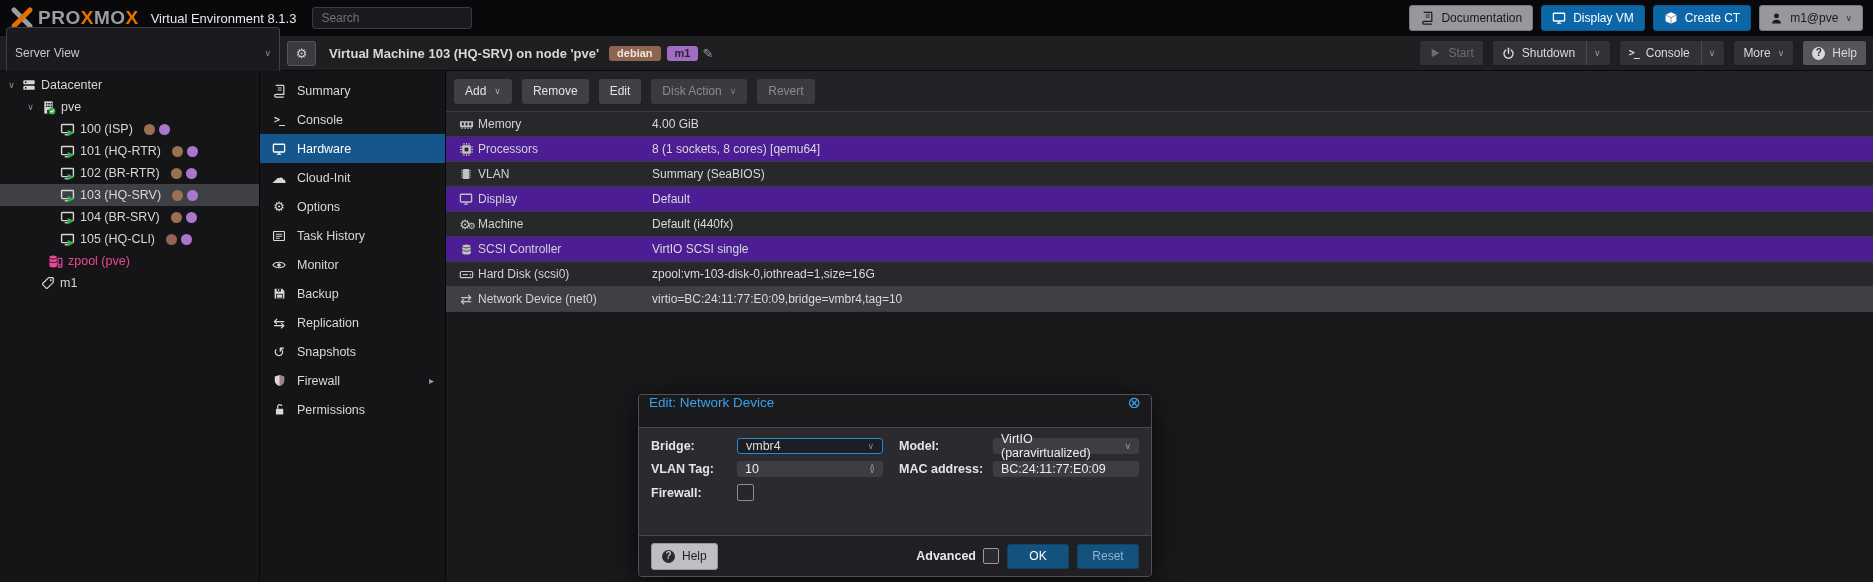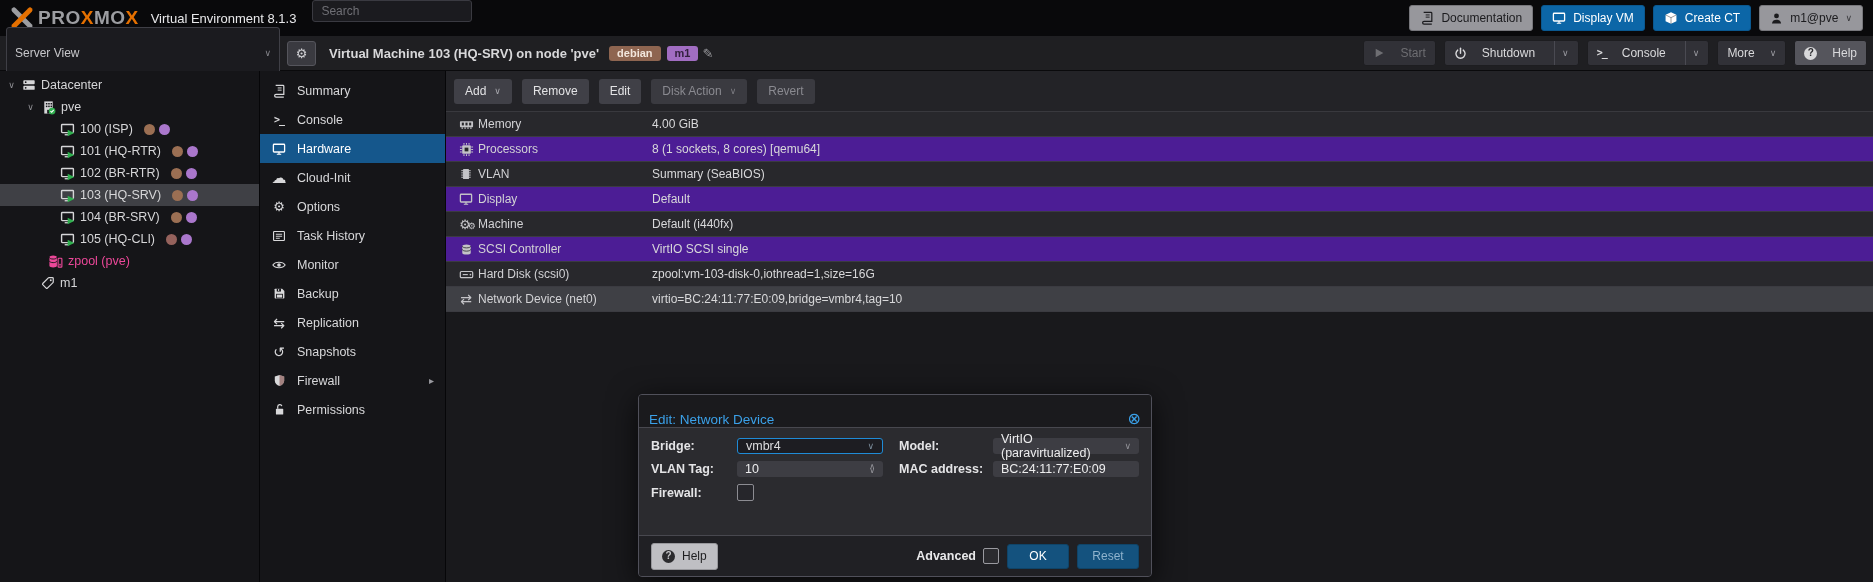"PROXMOX" .topbar { align-items: none -> center }
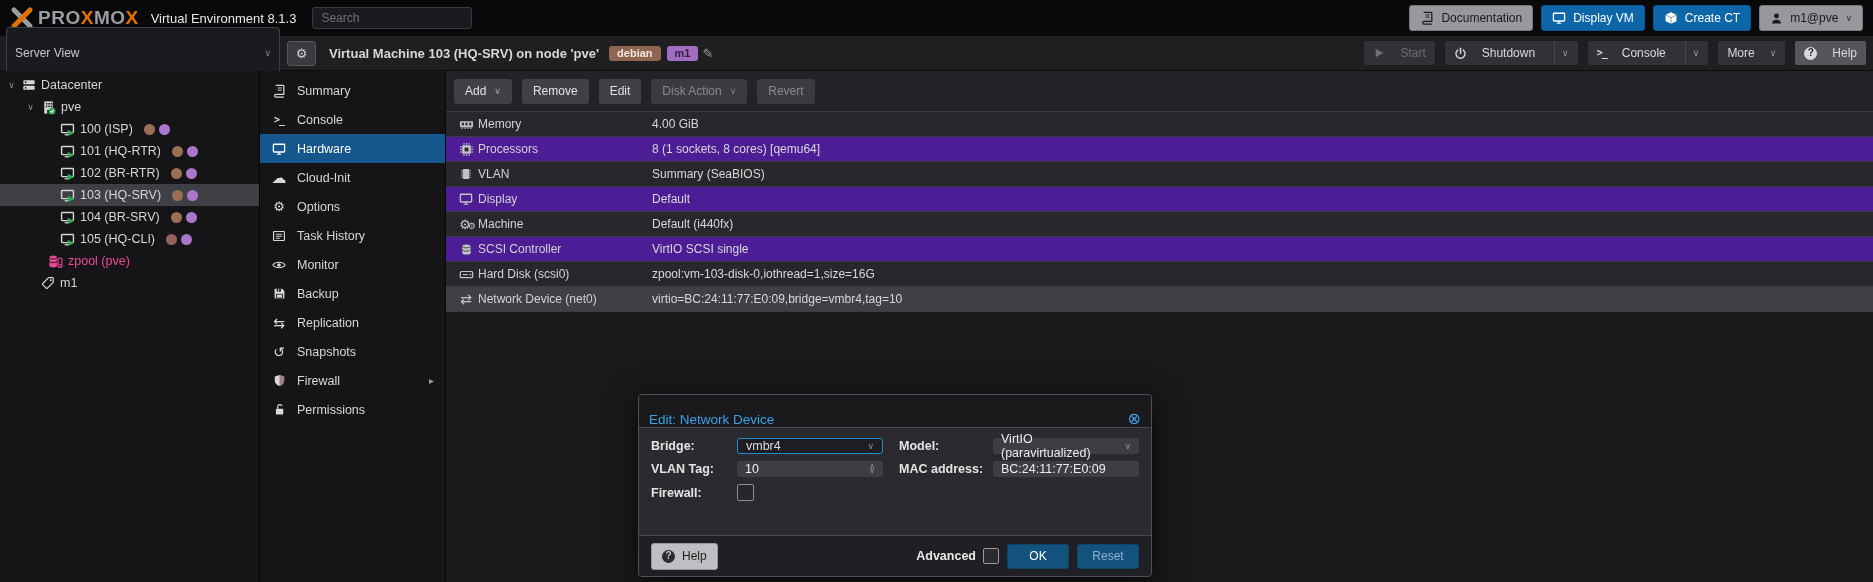"Start" .abtn { gap: 15px -> 7px }
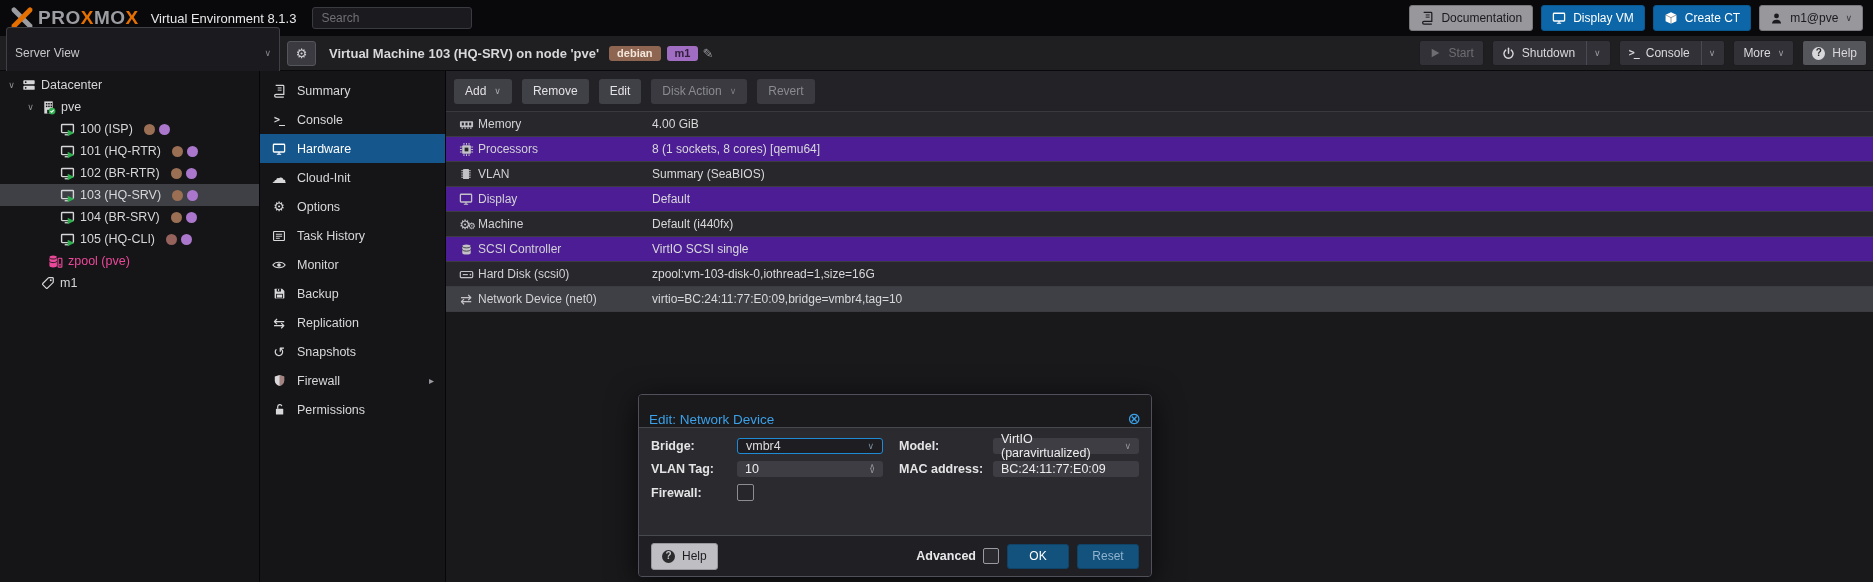"Edit: Network Device" .dlg-header { align-items: flex-end -> flex-start }
